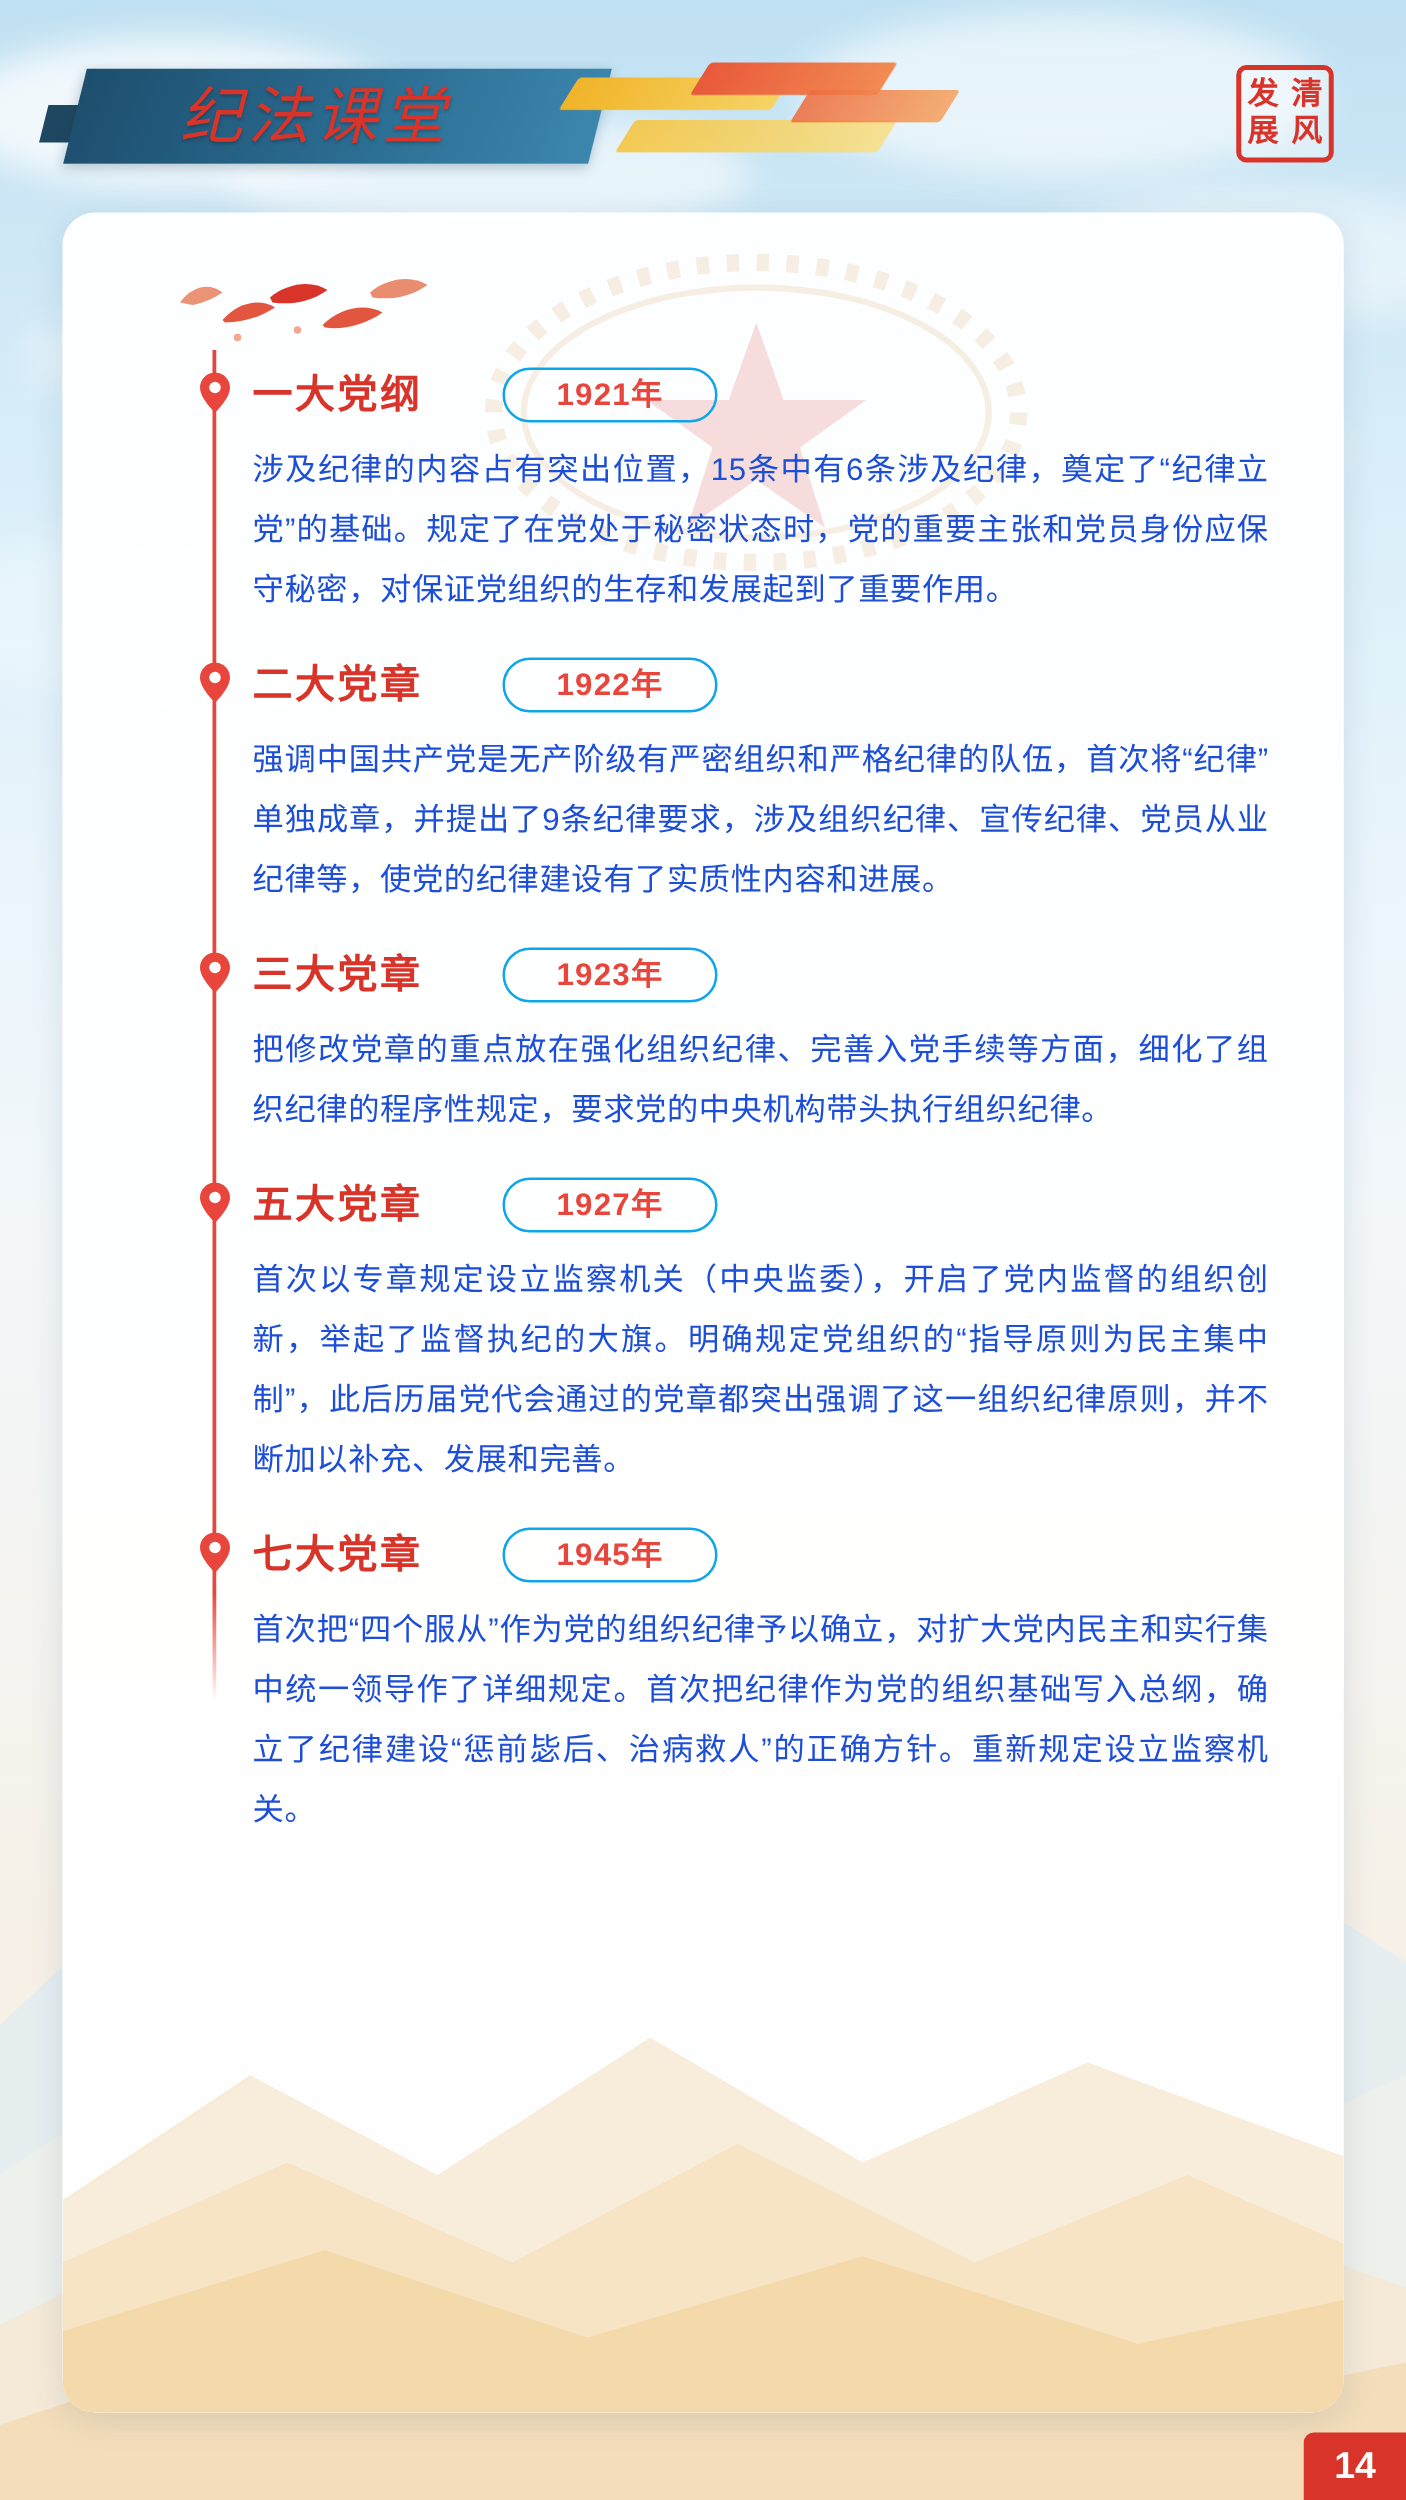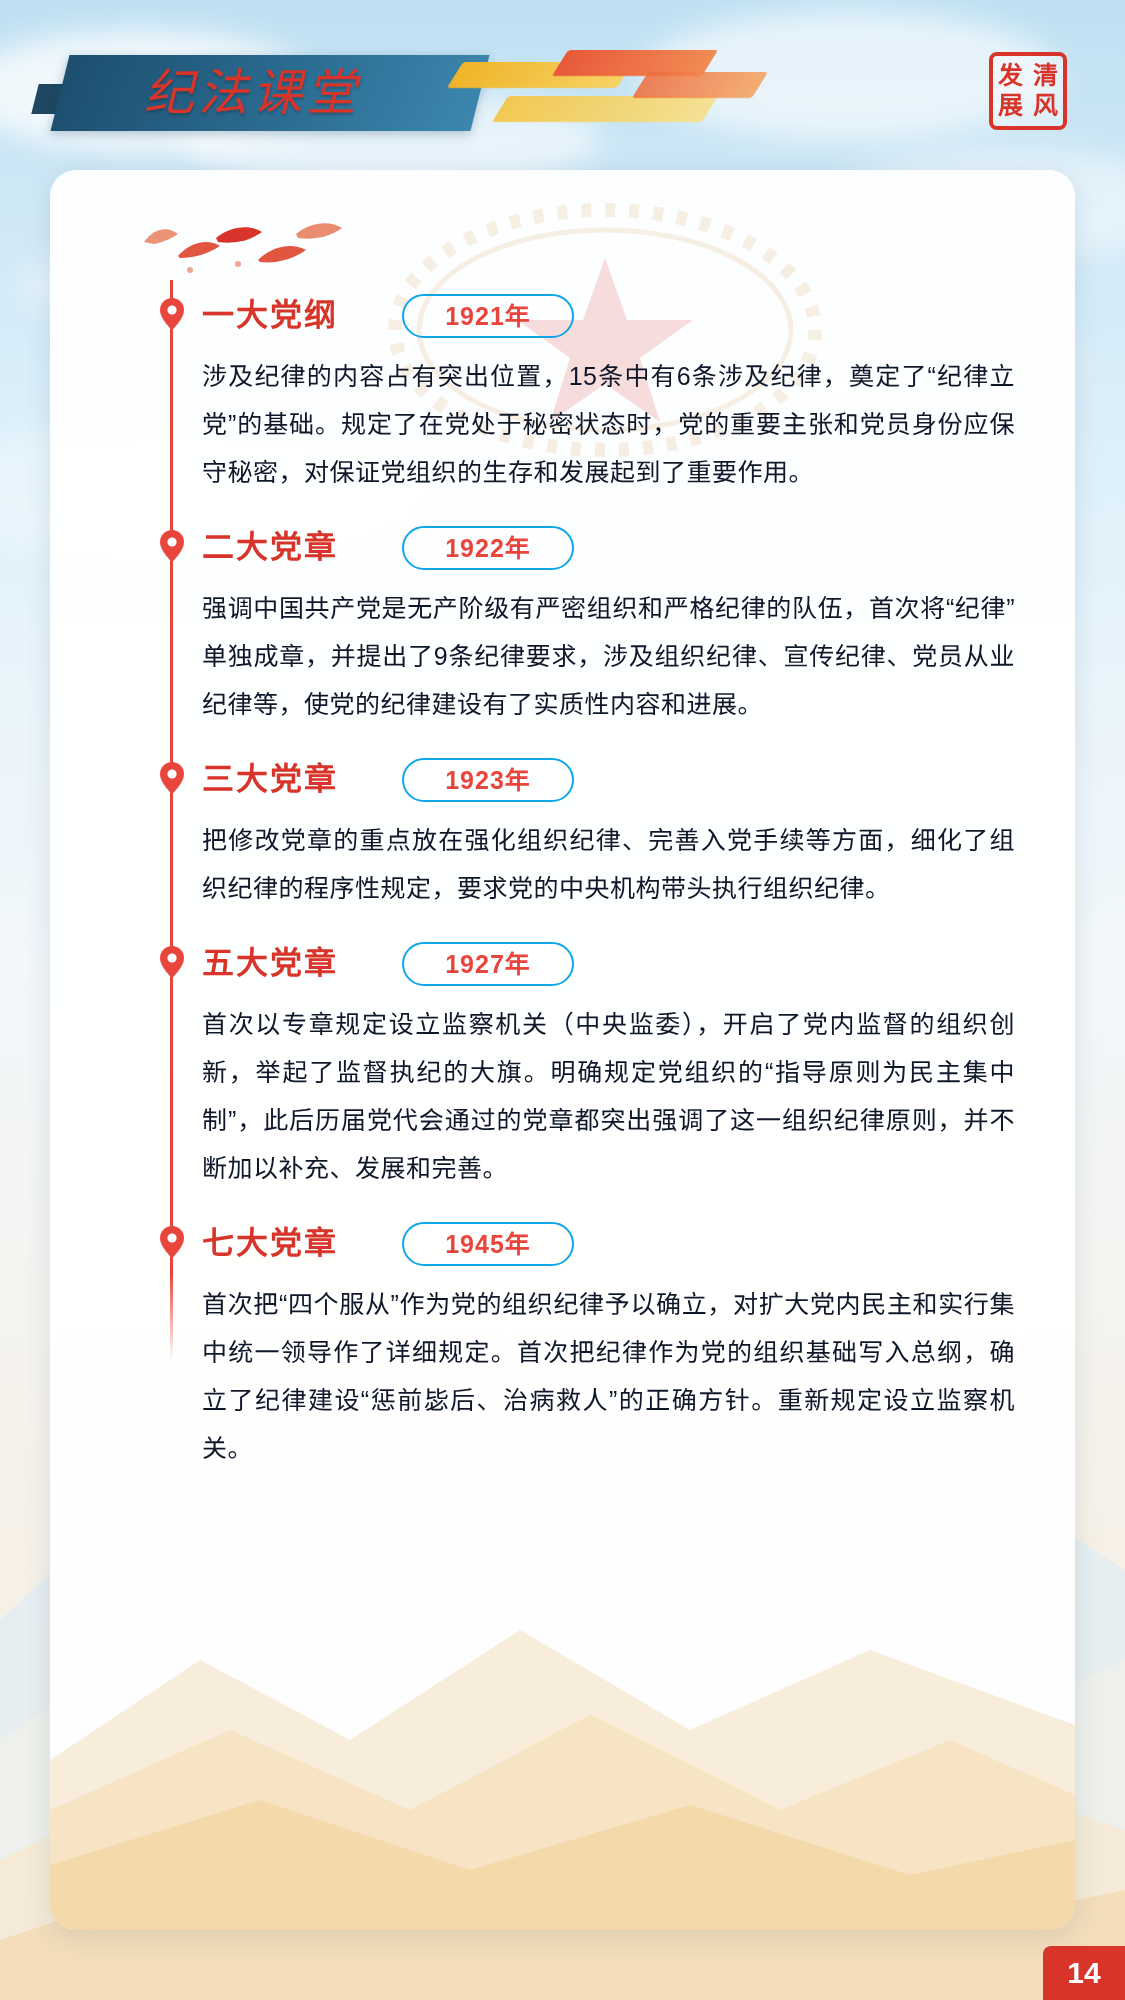"涉及纪律的内容占有突出位置，15条中有6条涉及纪律，奠定了“纪律立党”的基础。规" .entry-body { color: #0f172a -> #1d4ed8 }
